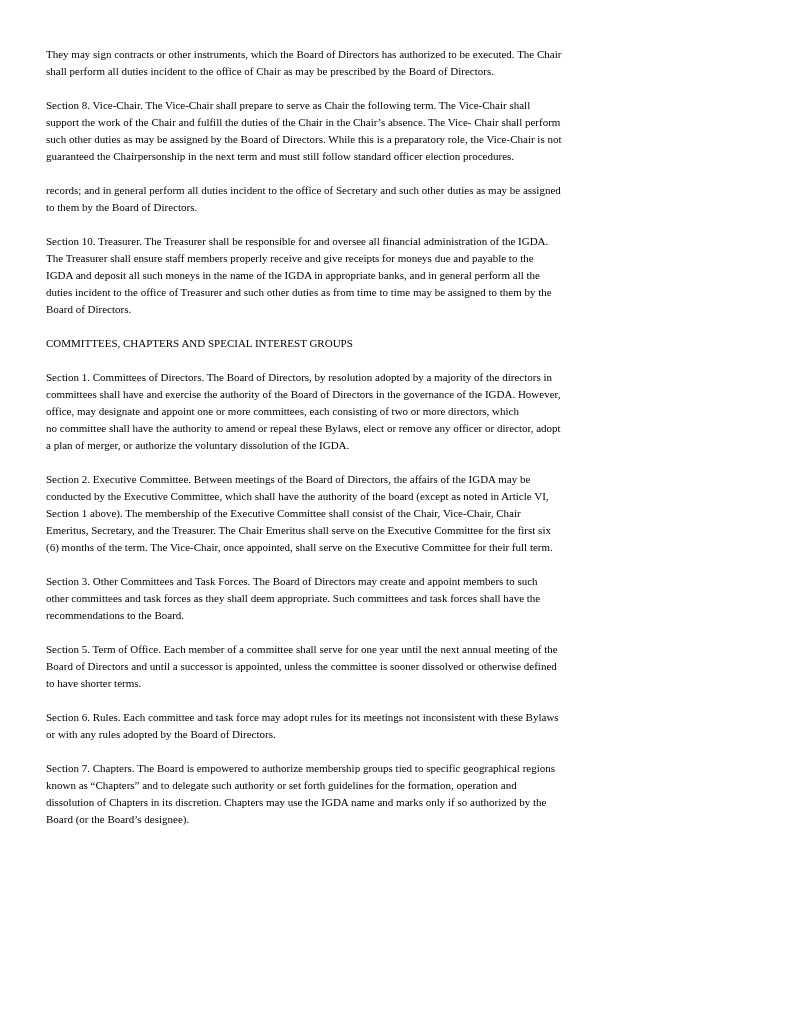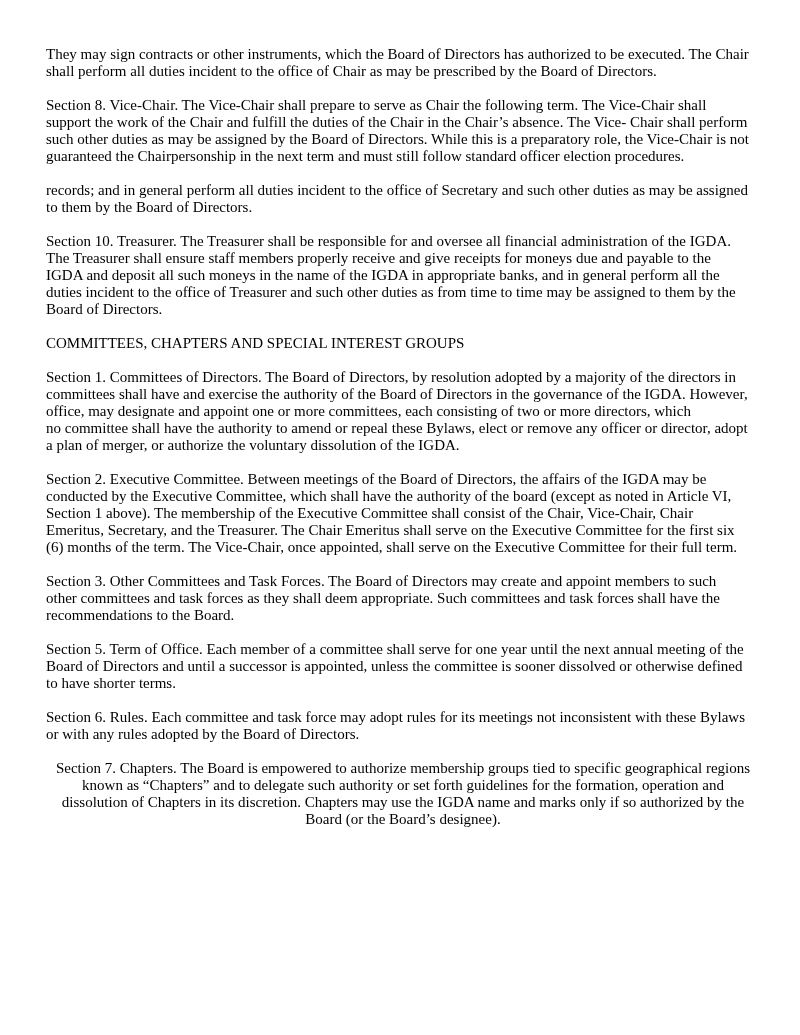"They may sign contracts or" .para { font-size: 15px -> 11px }
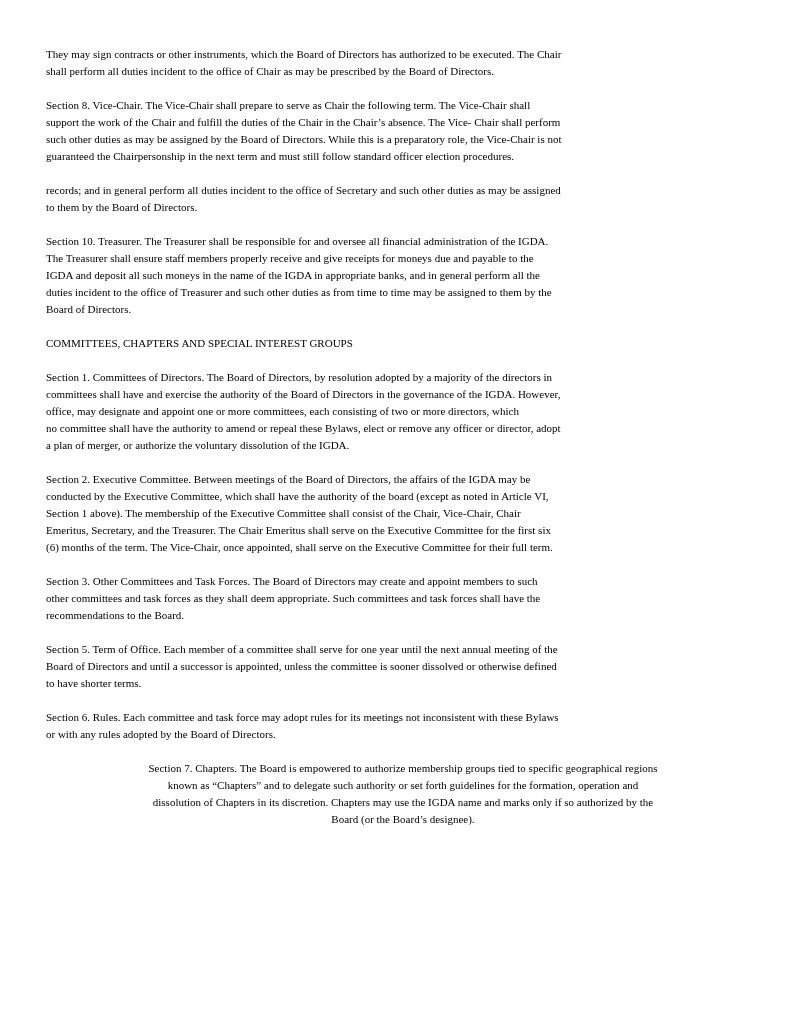"Section 7. Chapters. The Board" .para:last-child { text-align: center -> none }
